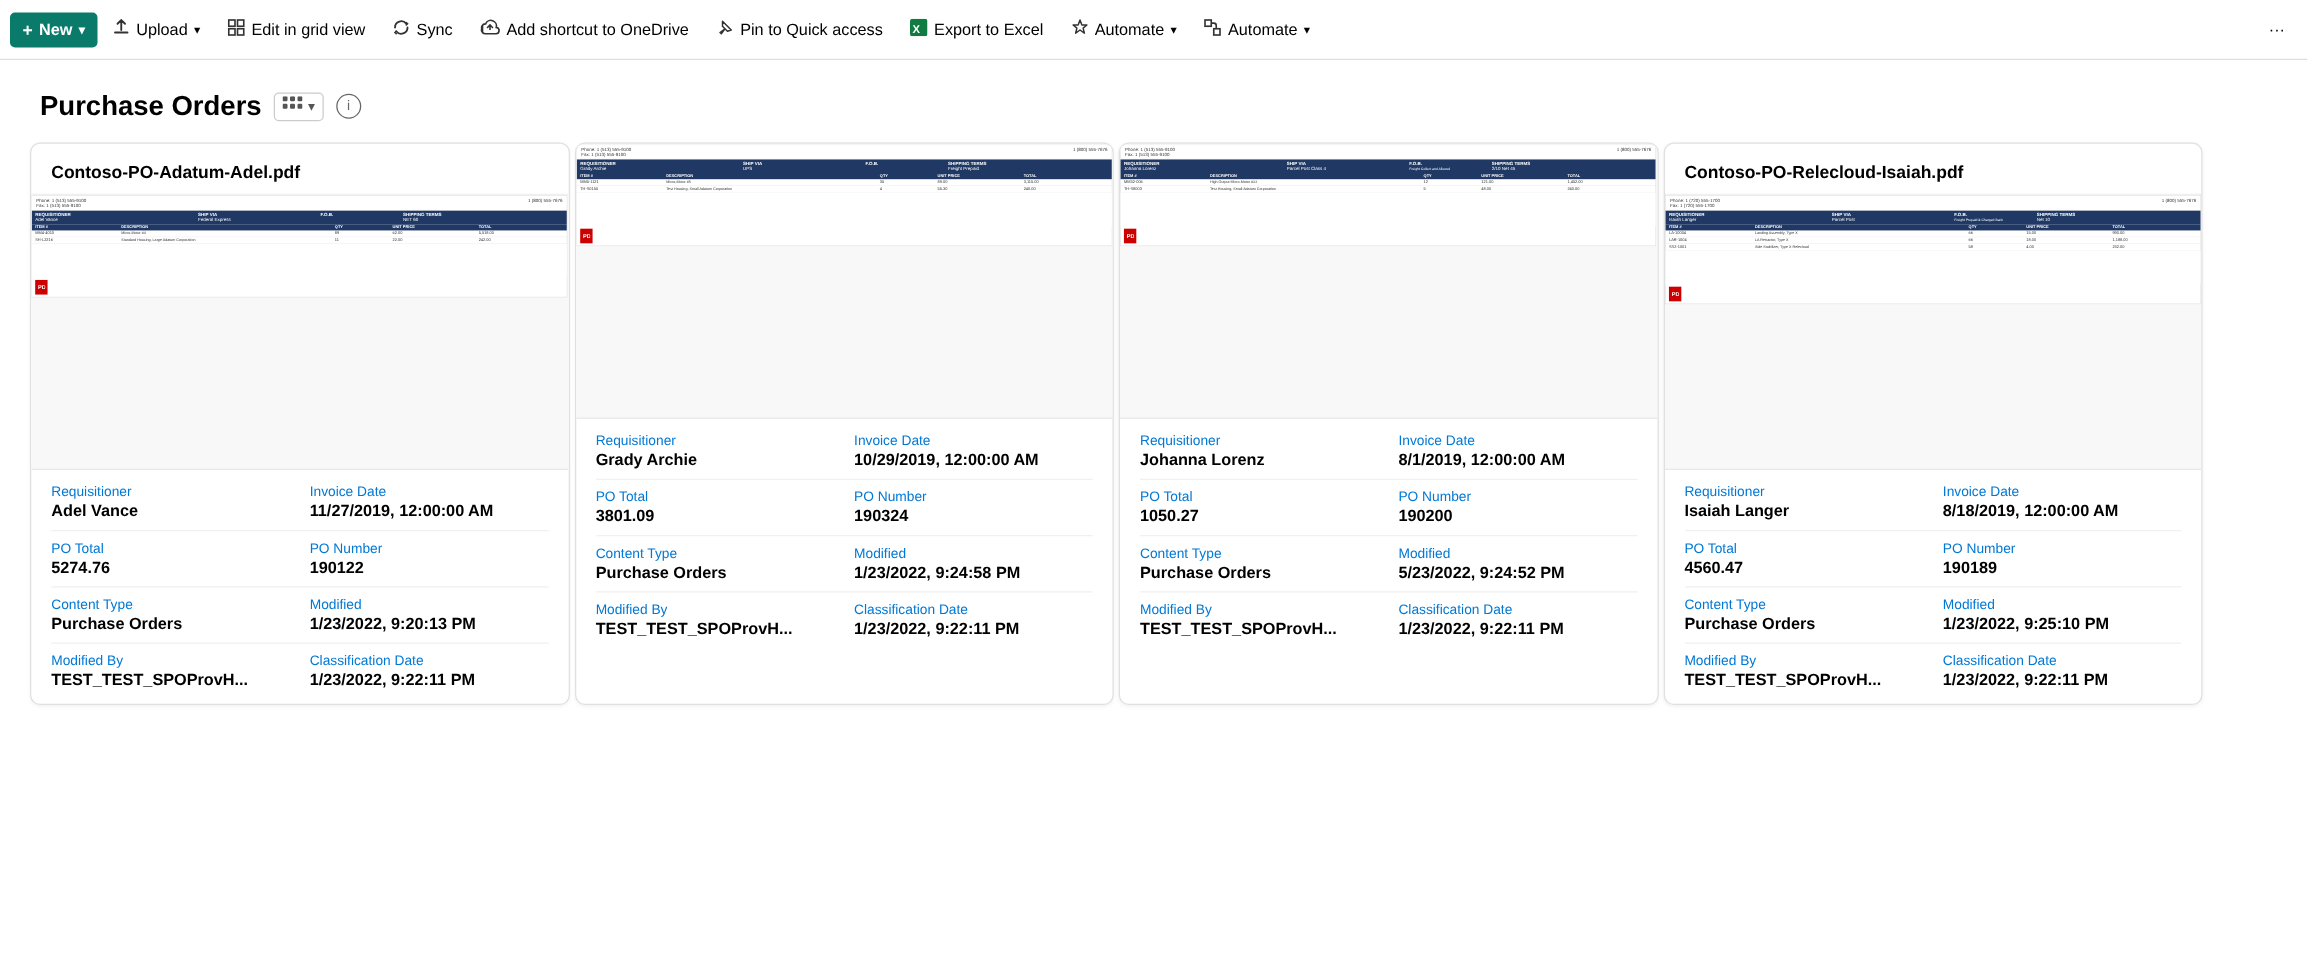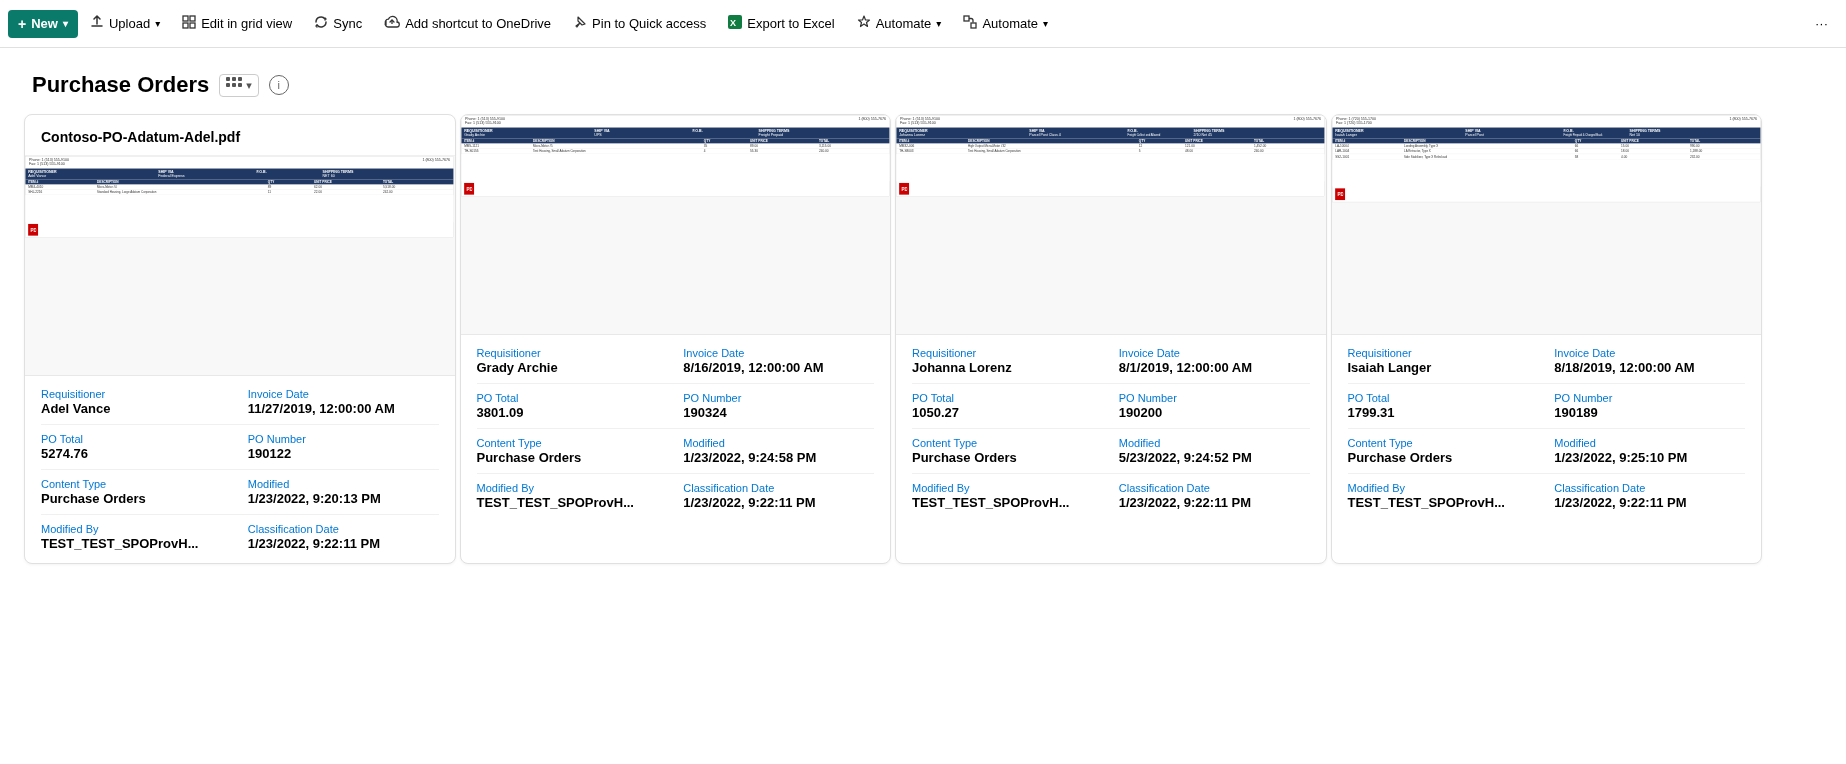"Contoso-PO-Relecloud-Isaiah.pdf" div.card-title { html: none -> <div>Contoso-PO-Relecloud-Isaiah.pdf</div> }
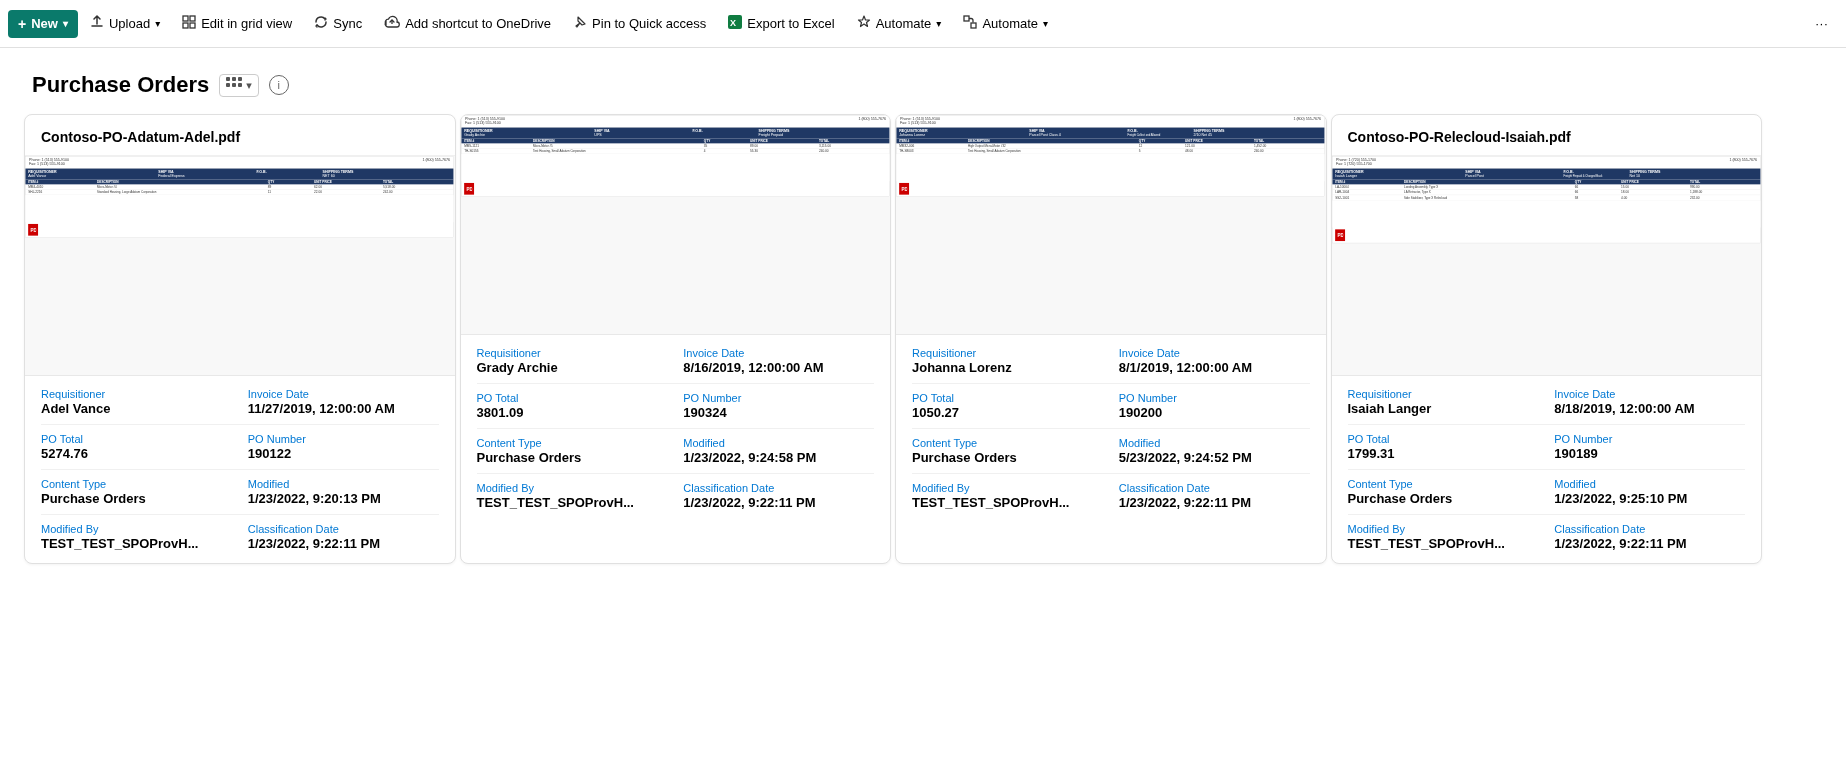"8/16/2019, 12:00:00 AM" div.meta-value { text: 8/16/2019 -> 10/29/2019 }
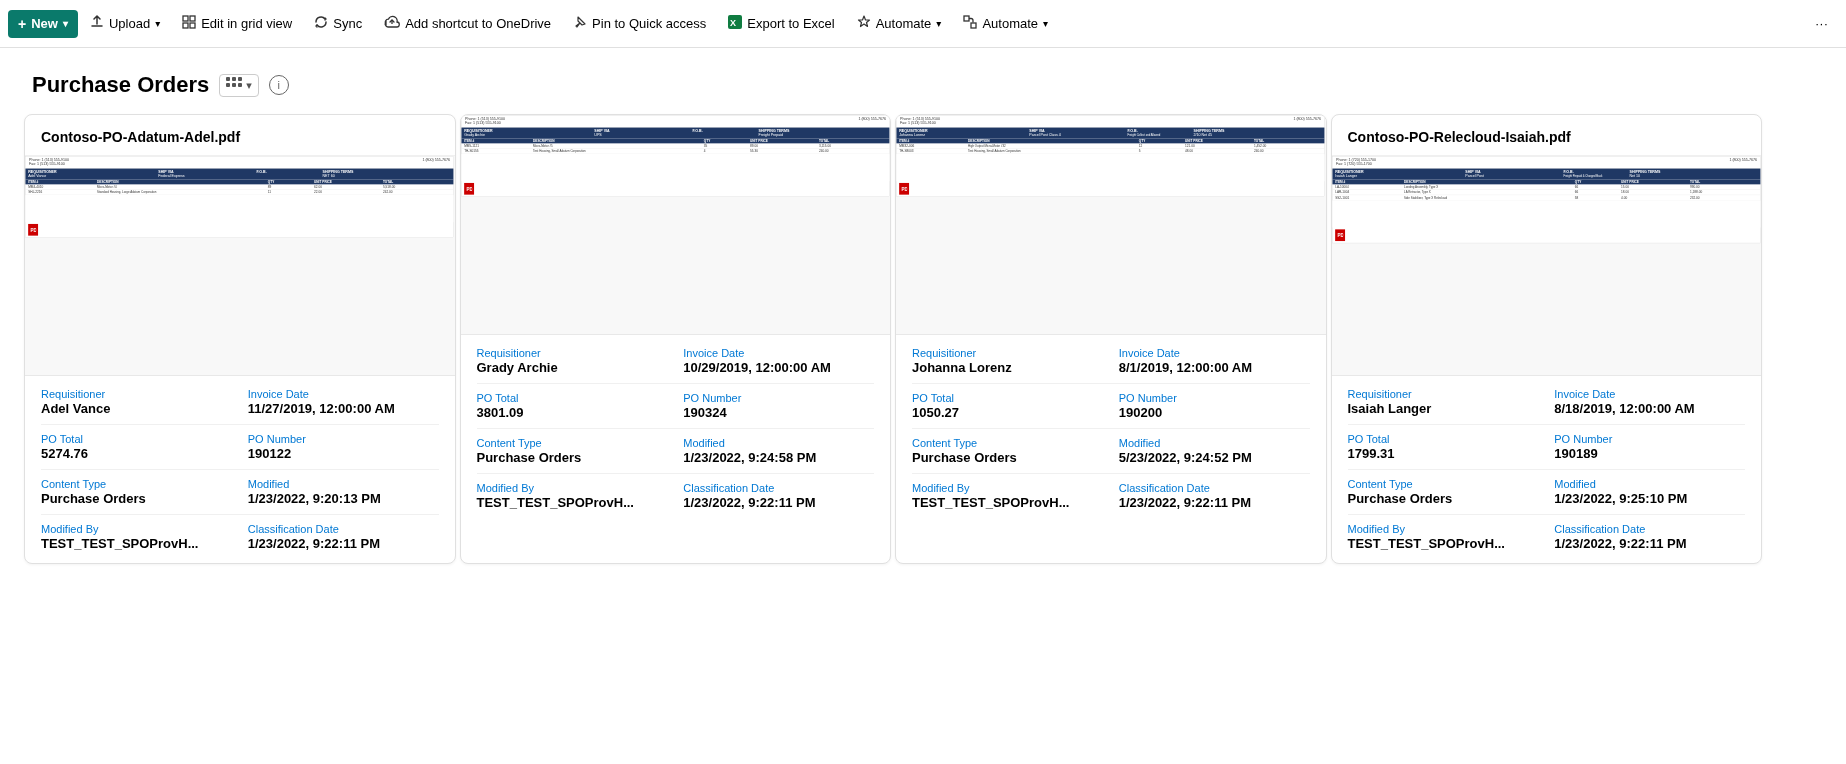"1799.31" div.meta-value { text: 1799.31 -> 4560.47 }
